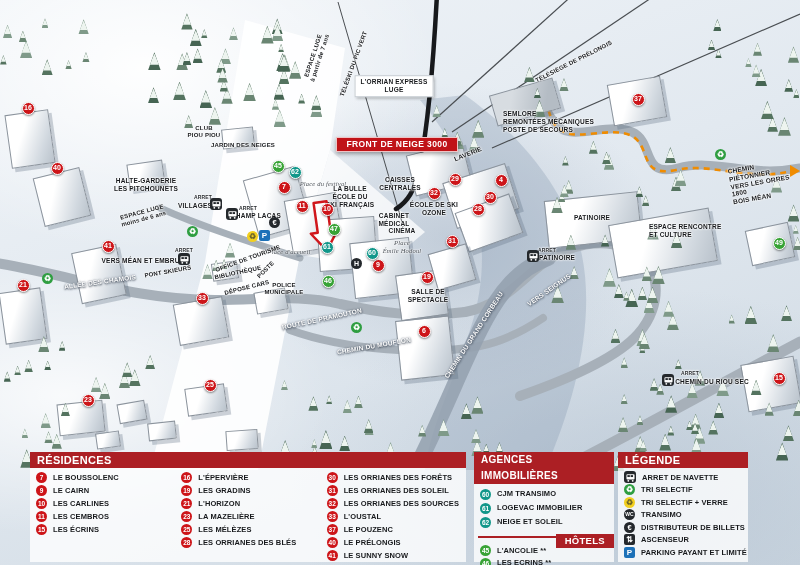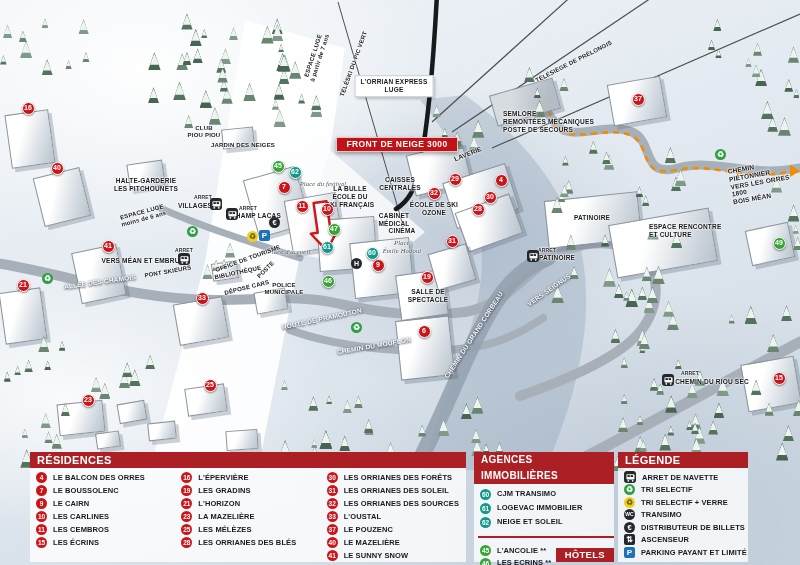"LE BALCON DES ORRES" div.fitem { html: <div> <span>4</span> <span>LE BALCON DES ORRES</span> </div> -> none }
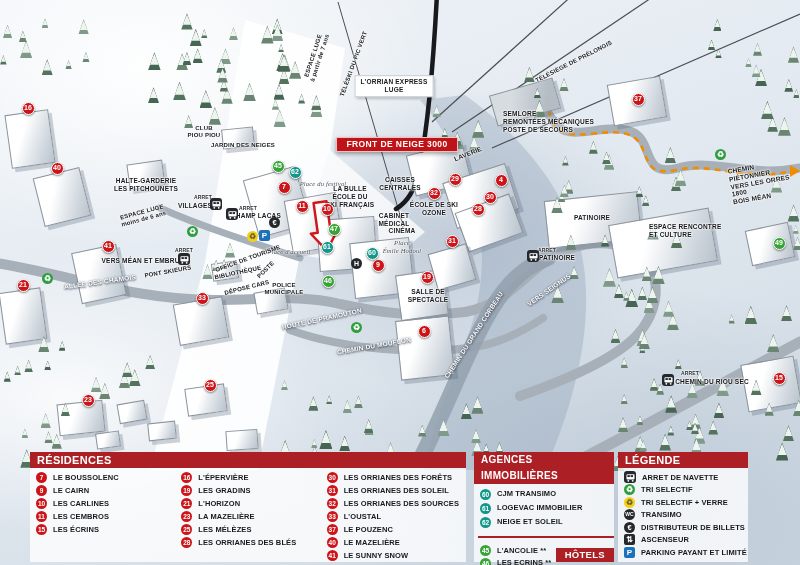"LE MAZELIÈRE" span.lab { text: MAZELIÈRE -> PRÉLONGIS }
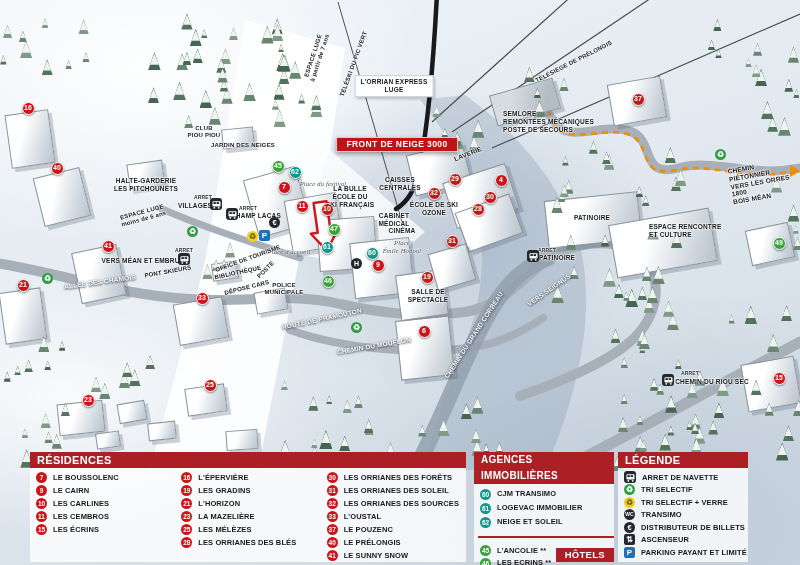"HÔTELS" .hottag { top: 18px -> 4px }
